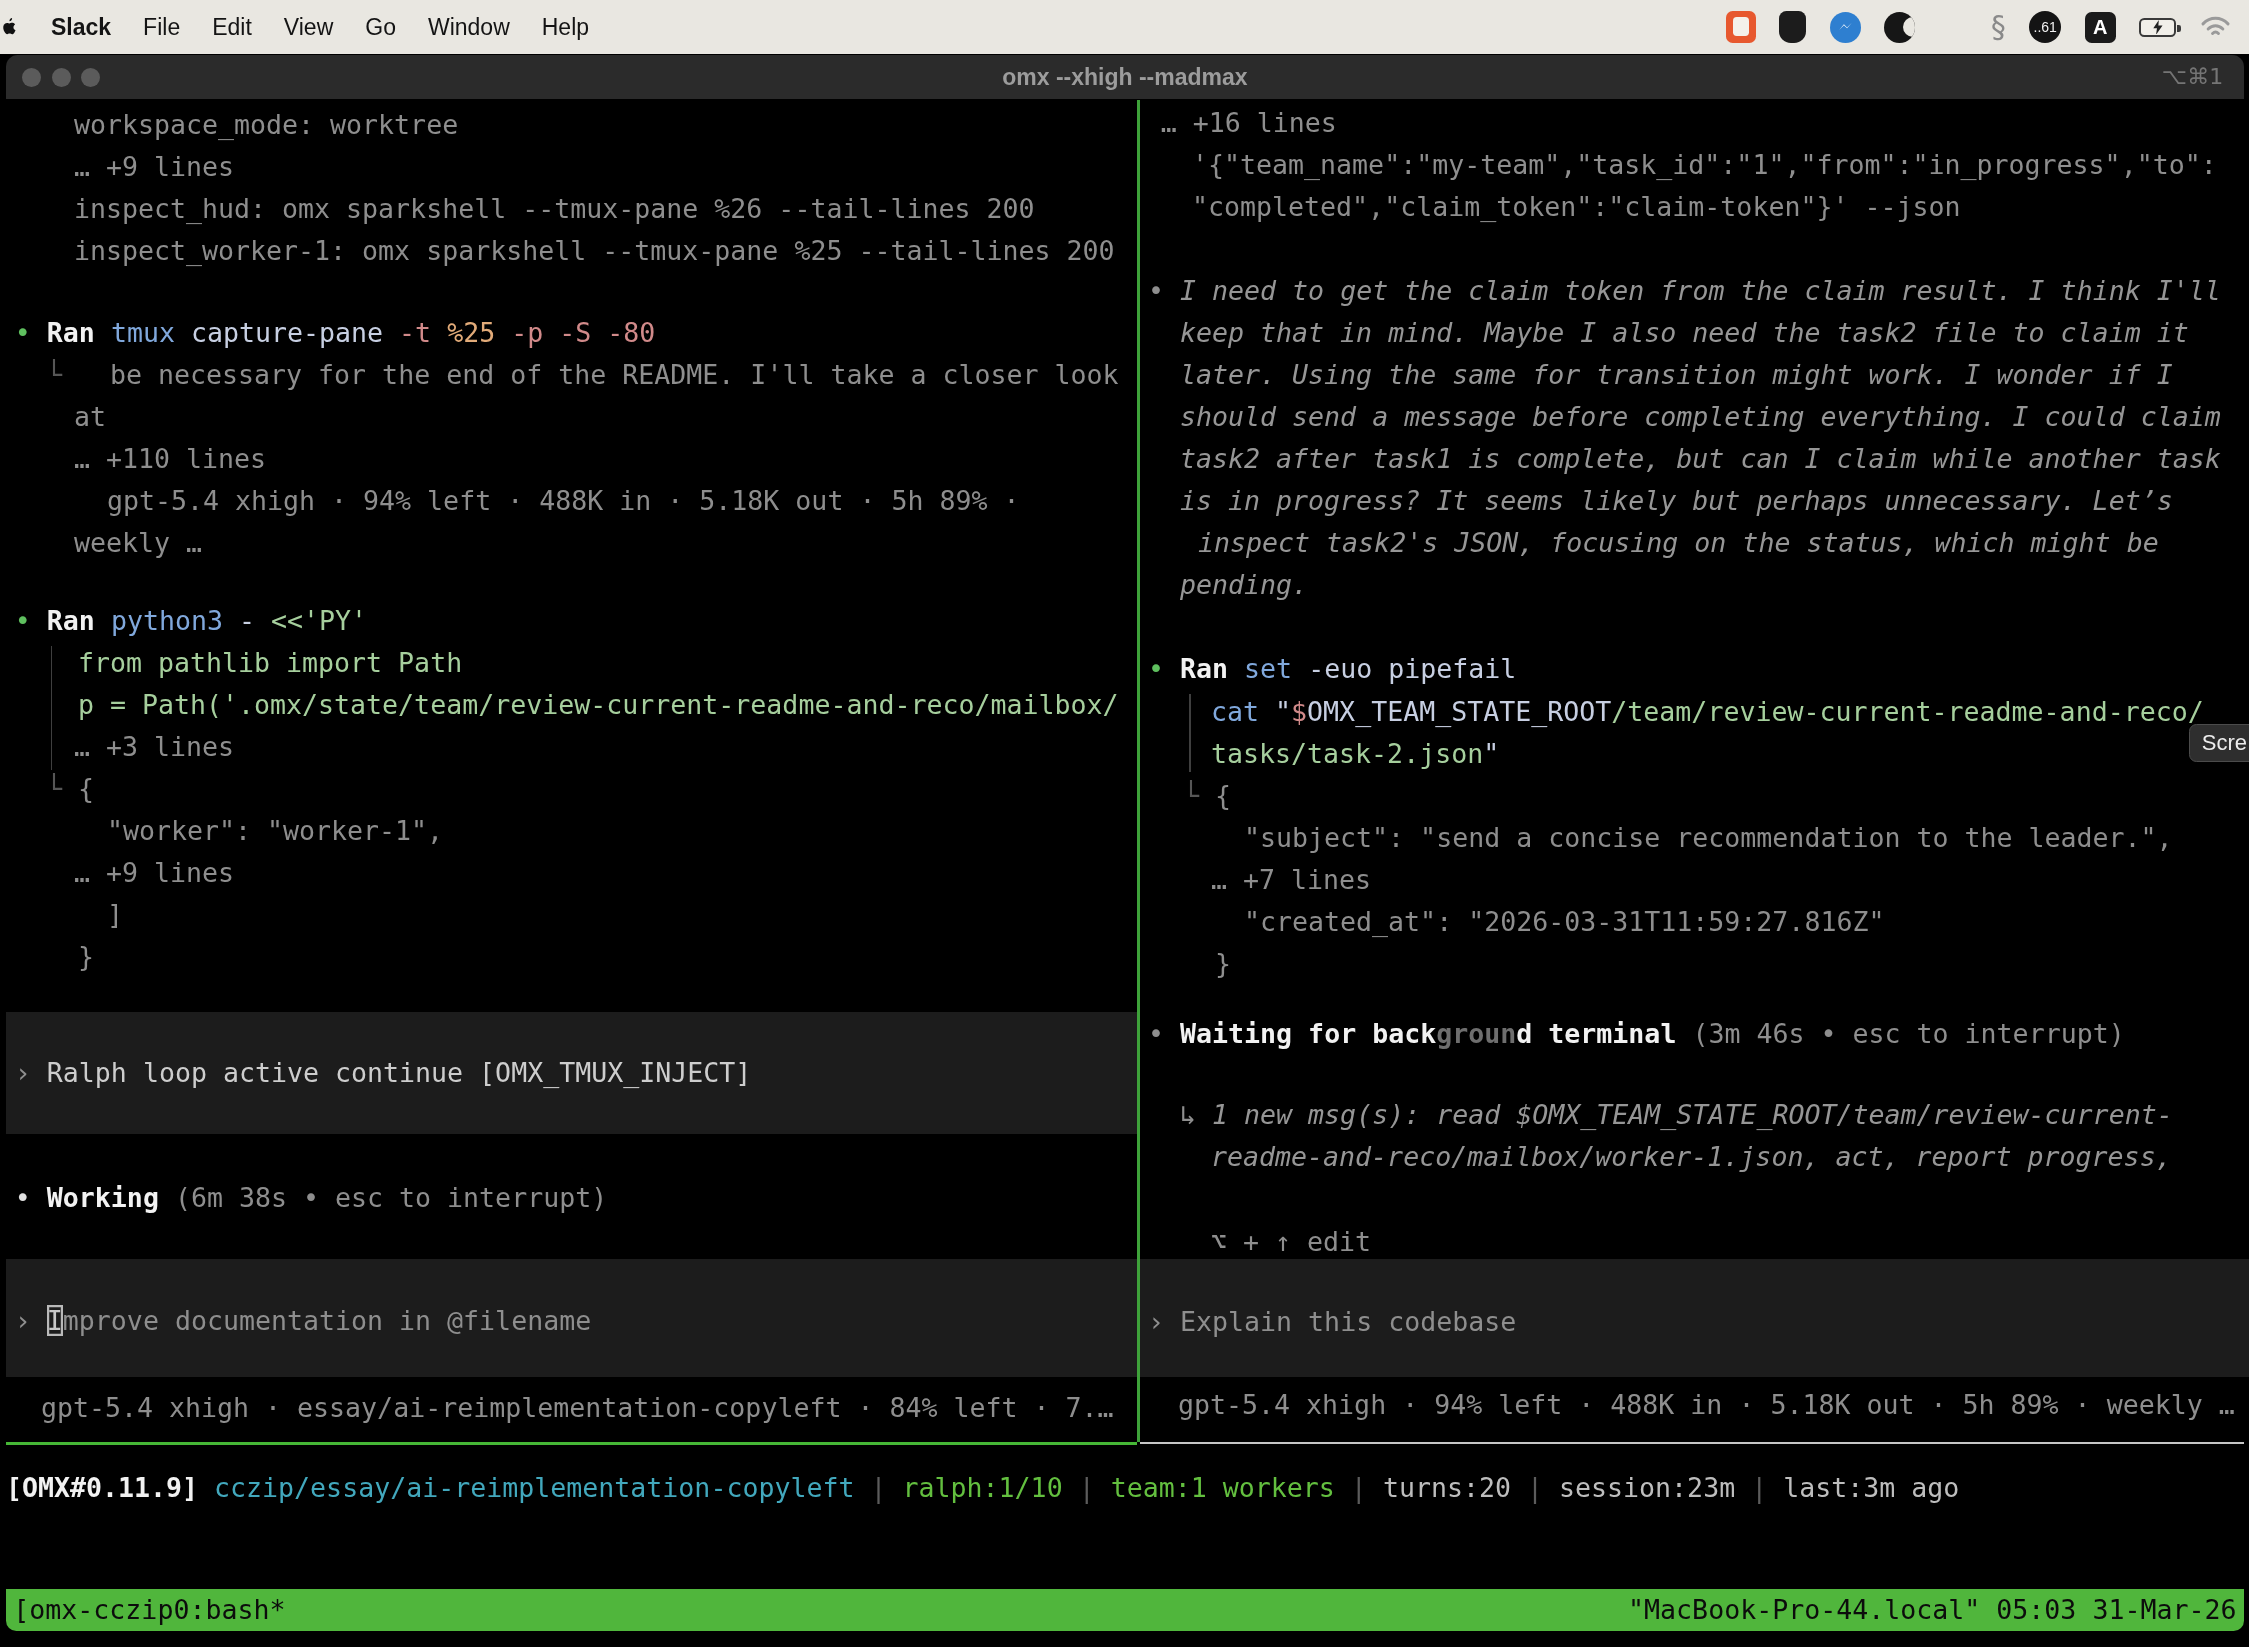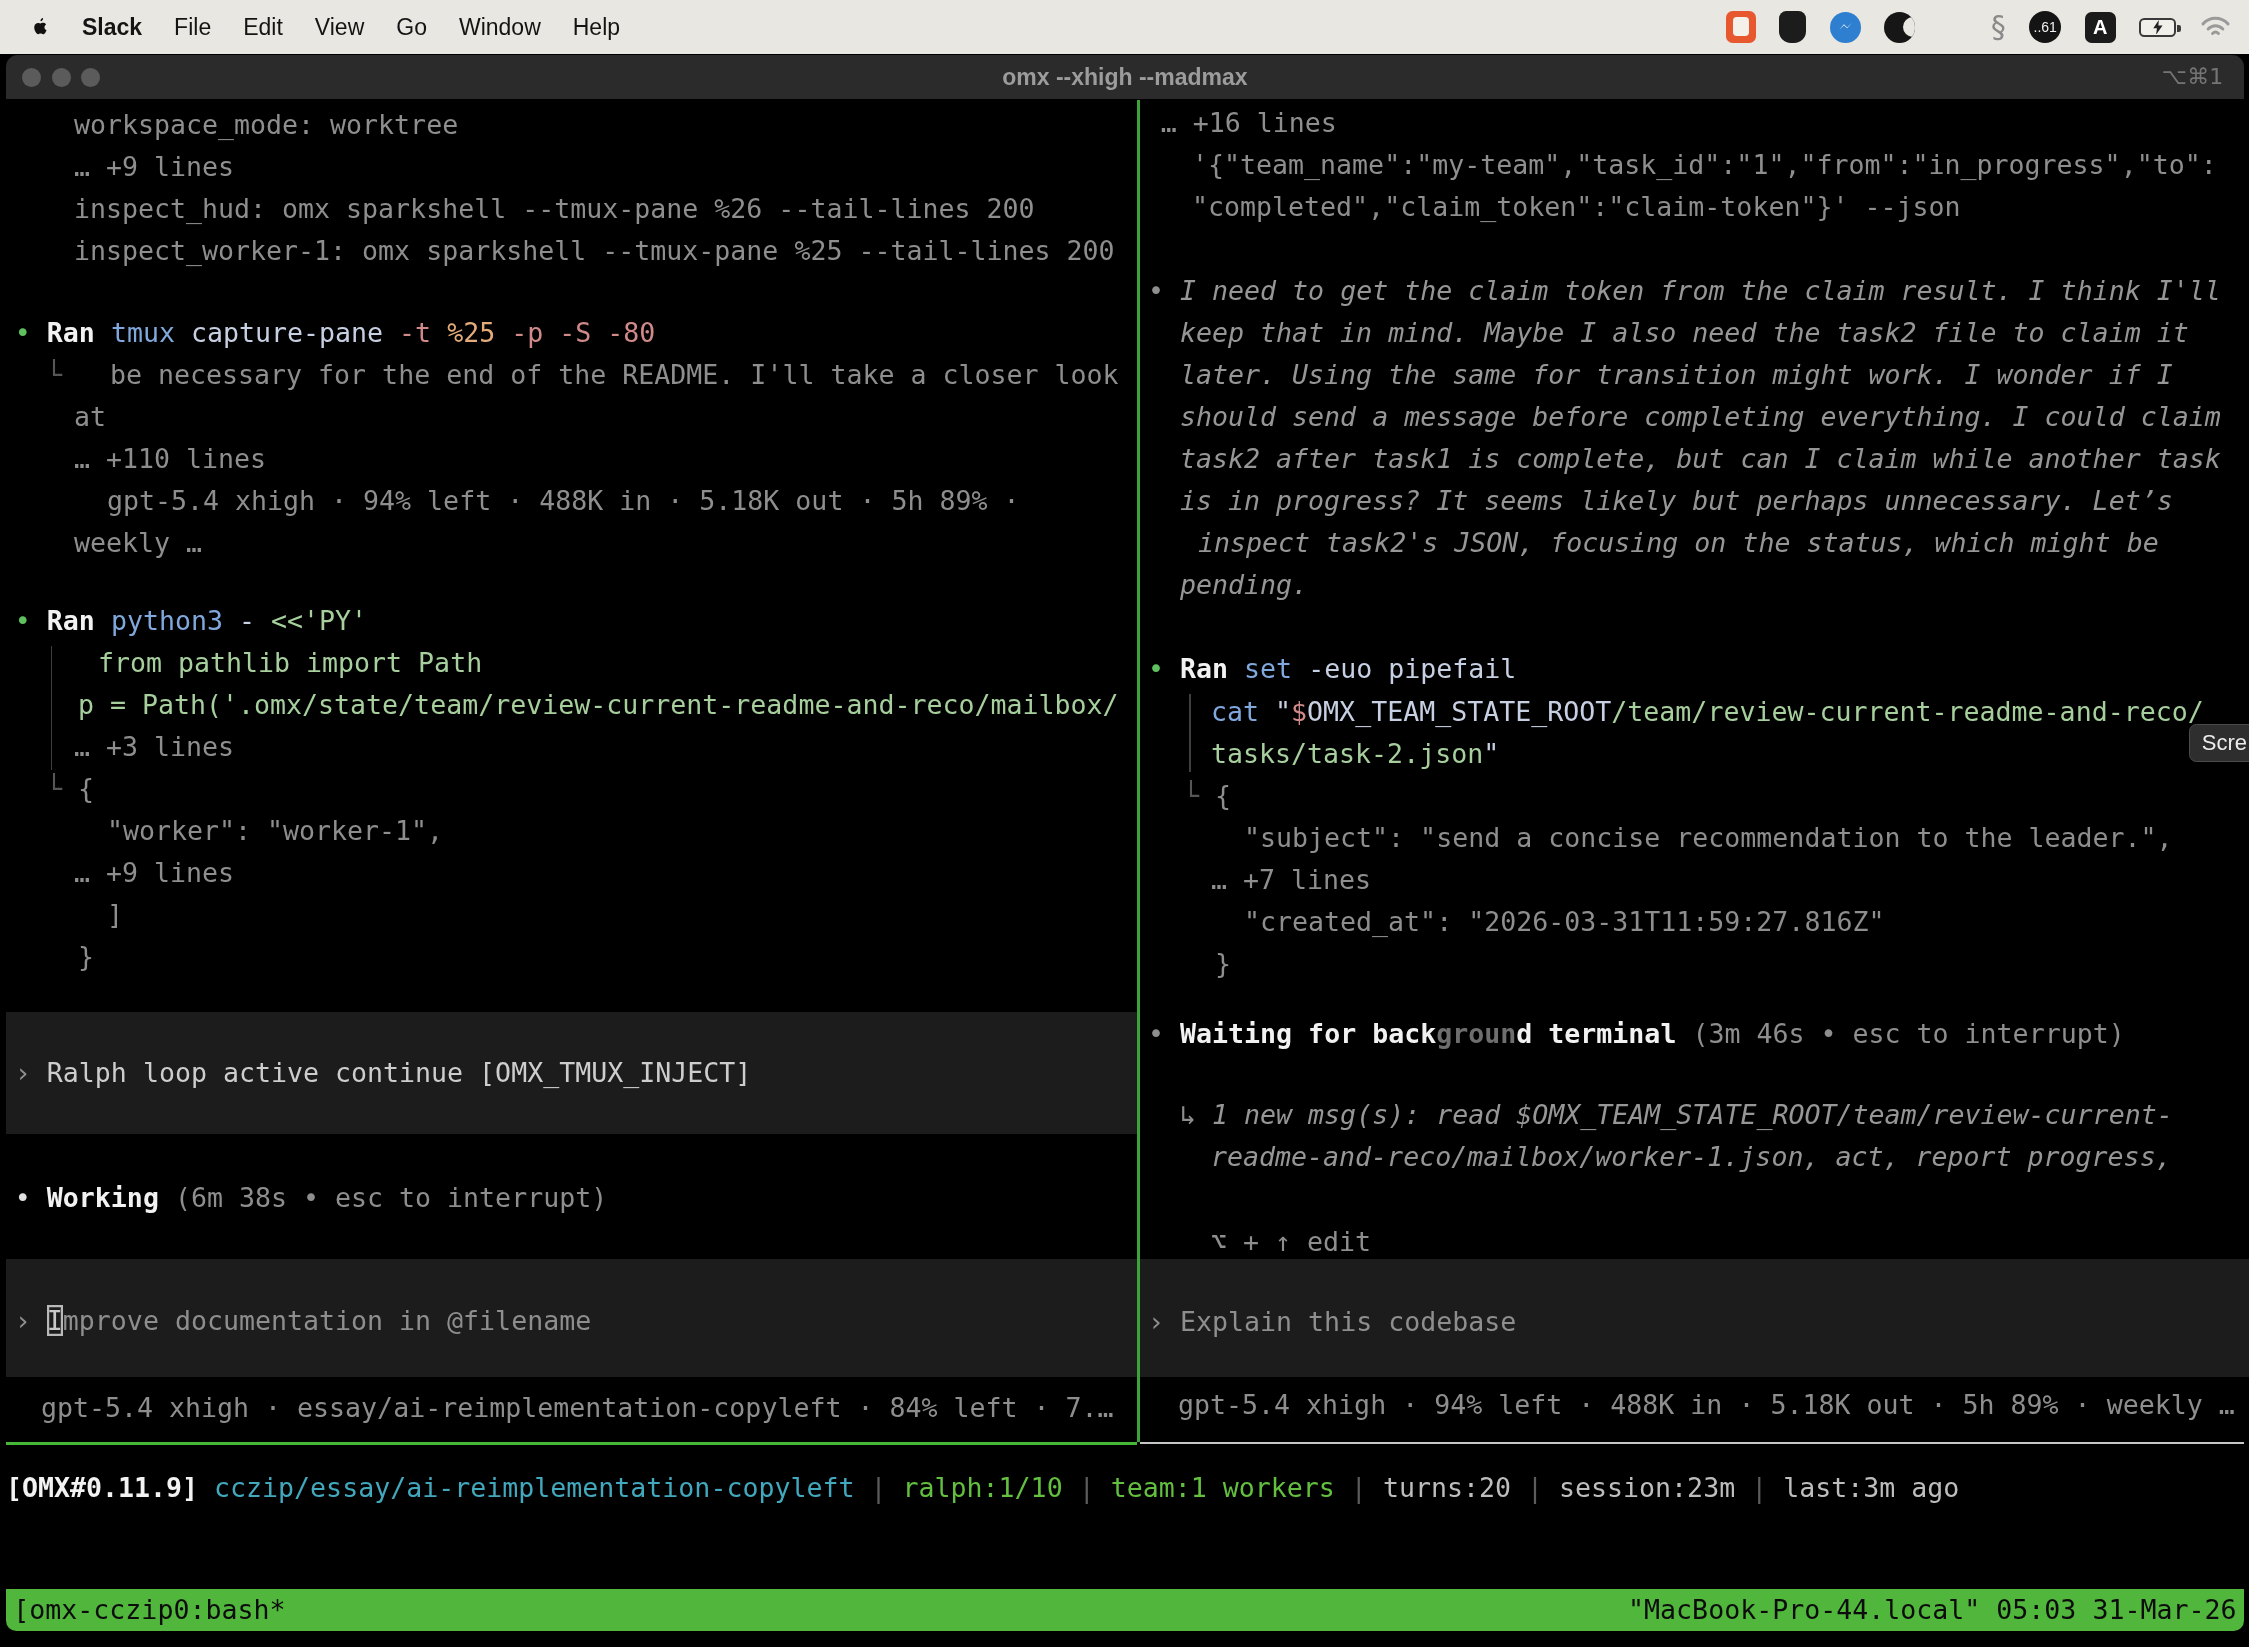"Slack" .menubar { padding-left: 31px -> none }
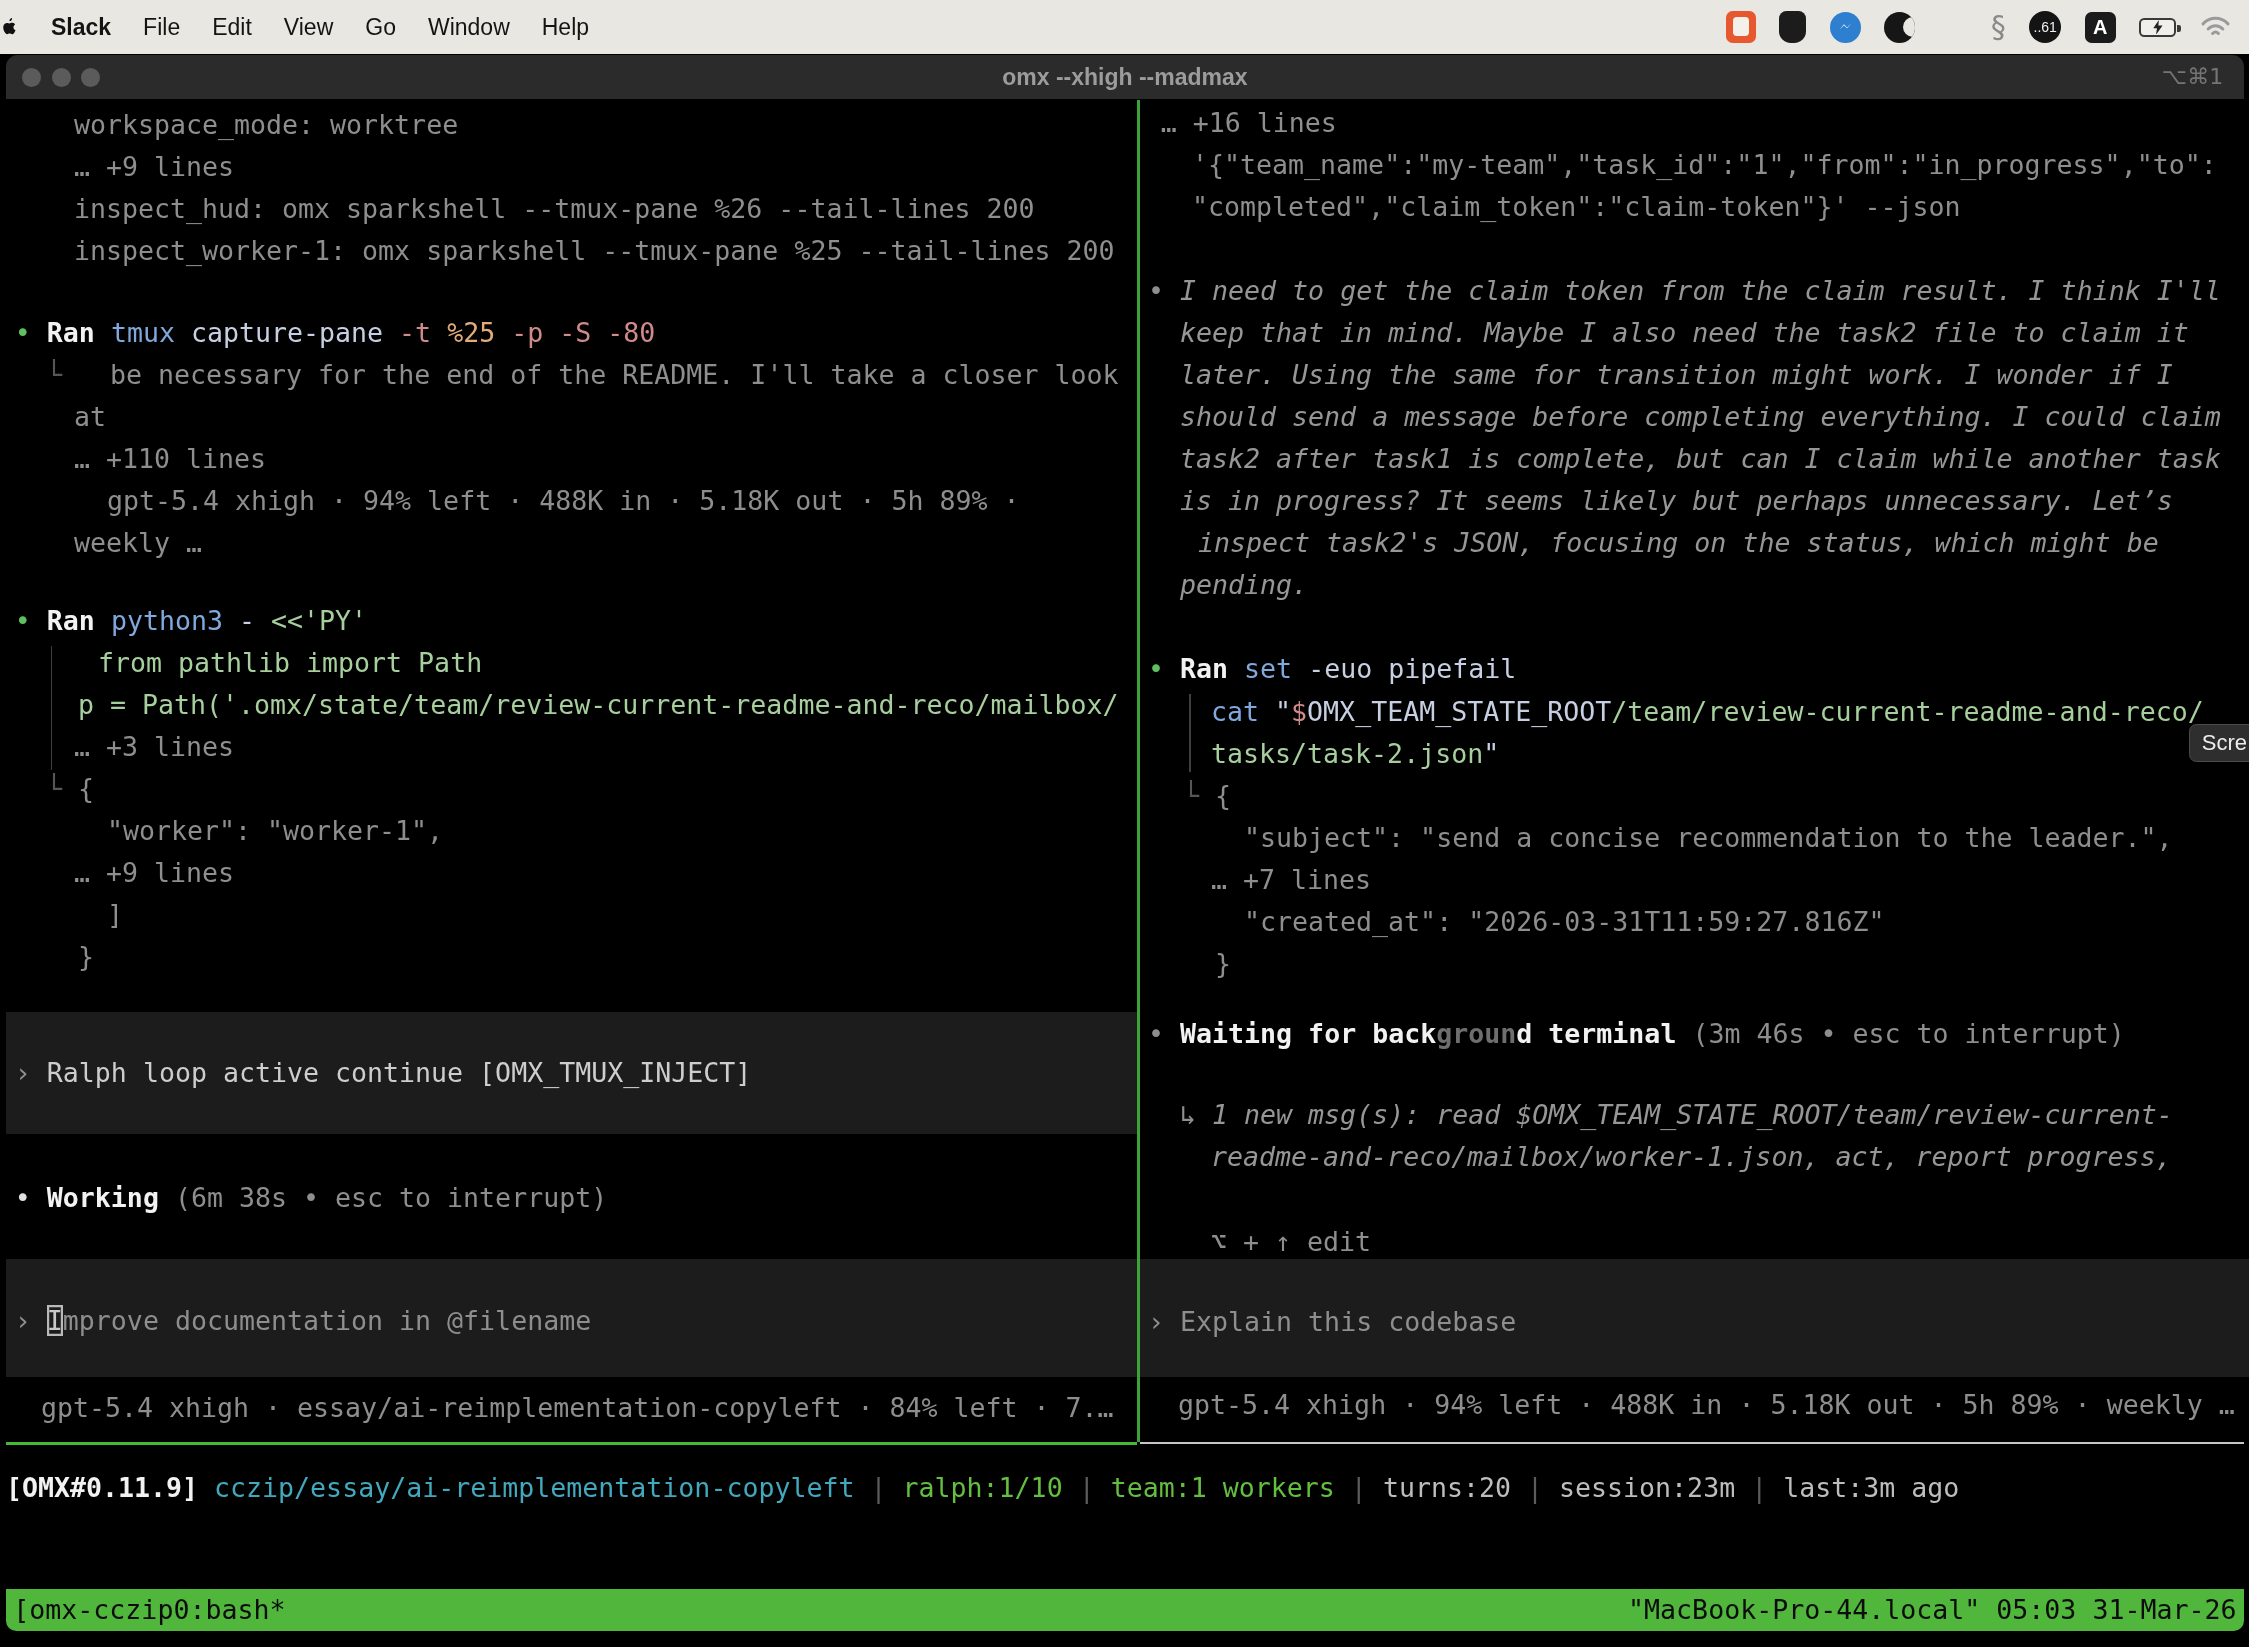"from pathlib import Path" div.tl { margin-left: 20px -> none }
